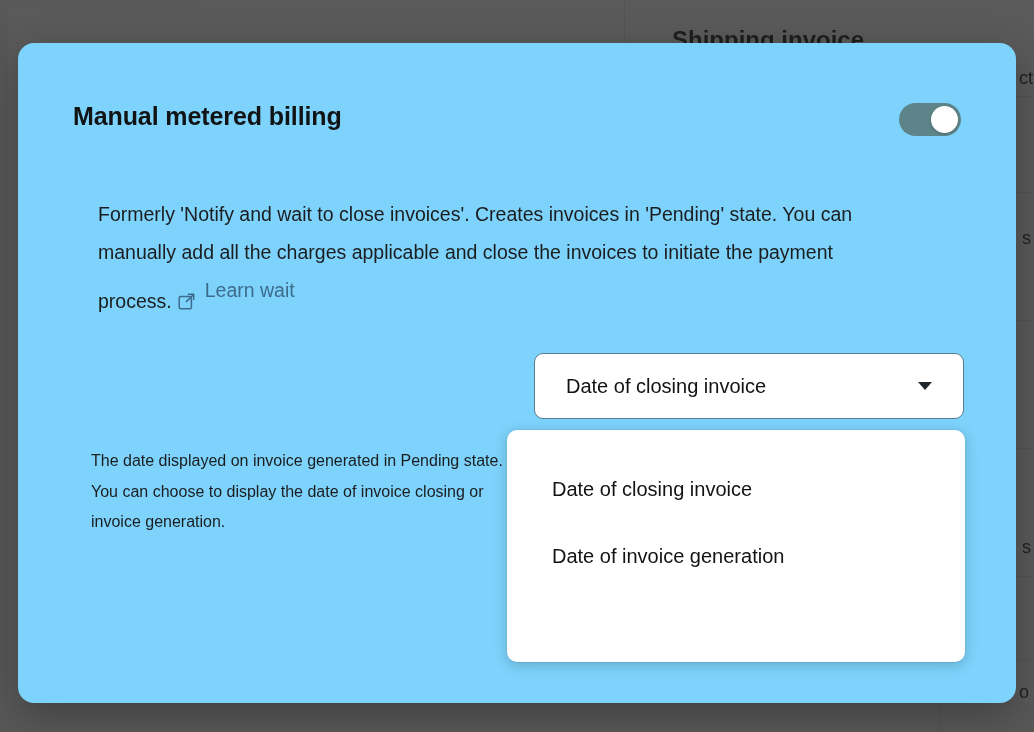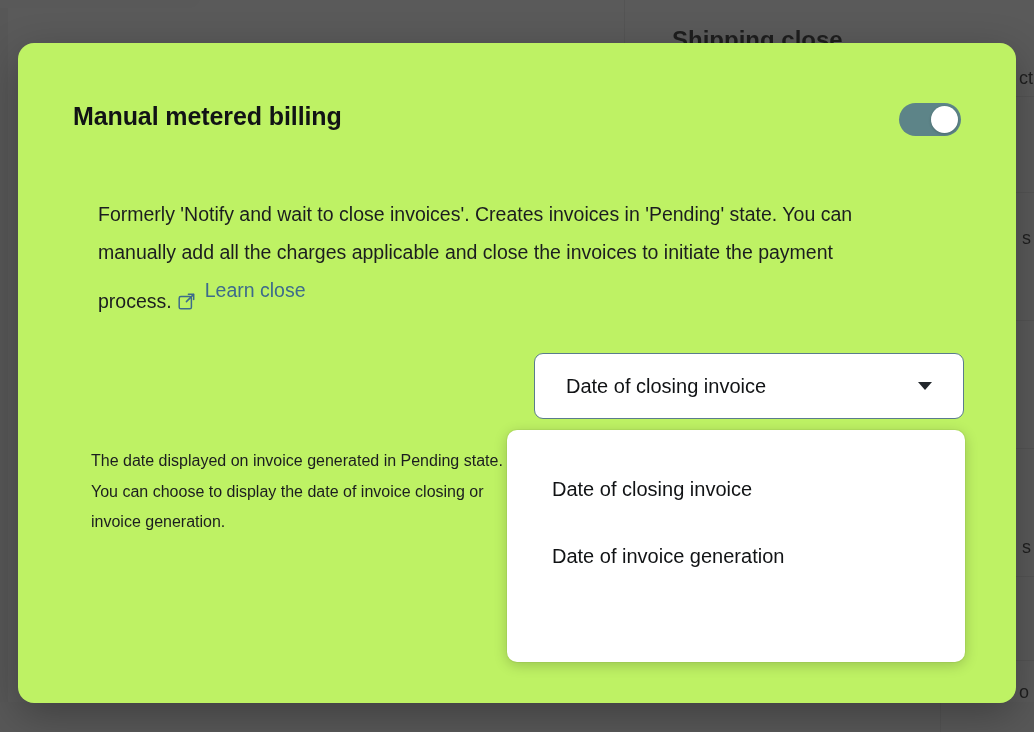"Shipping close" div.bg-title { text: close -> invoice }
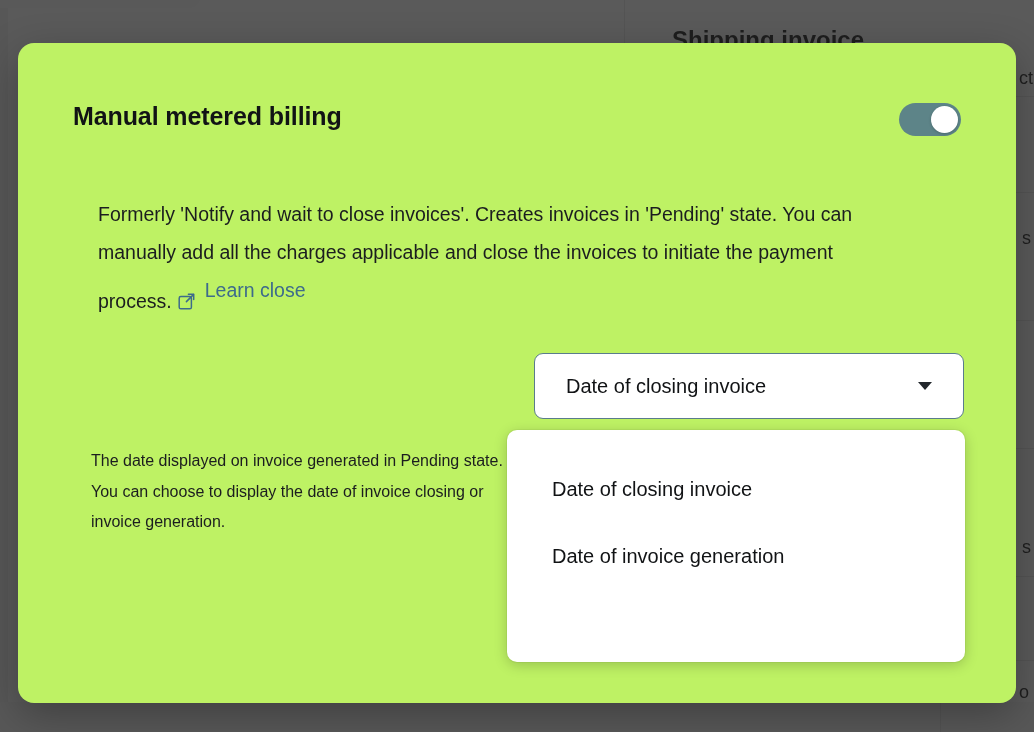"Manual metered billing" #modal { background: #bef264 -> #7dd3fc }
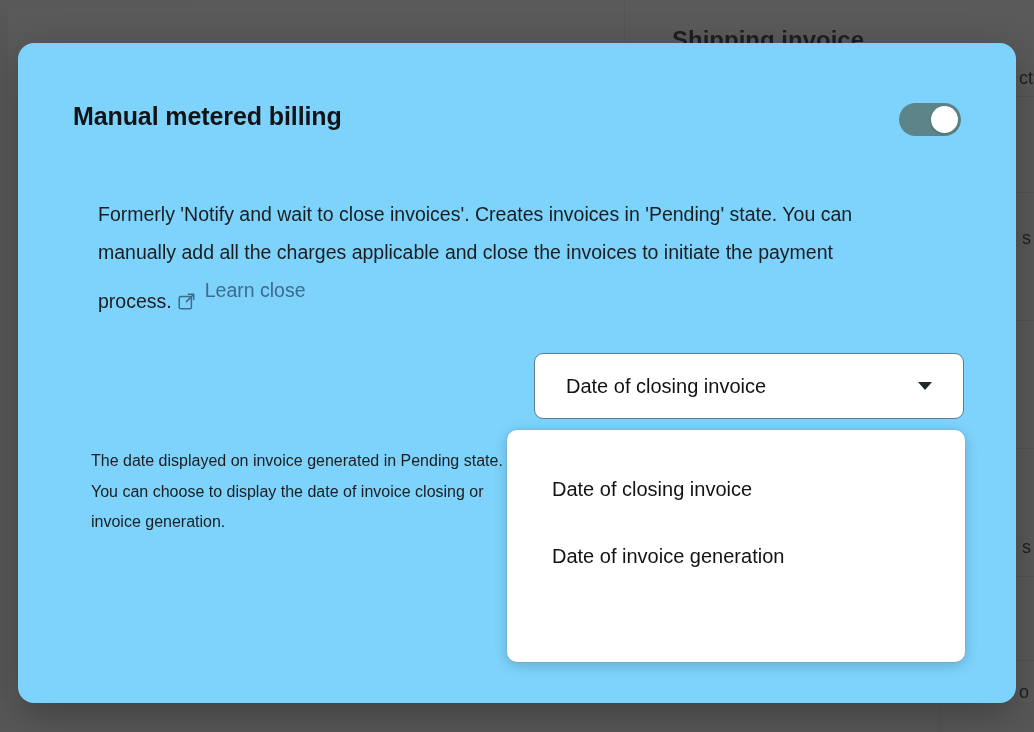"Learn close" a.learn-link { text: close -> wait }
